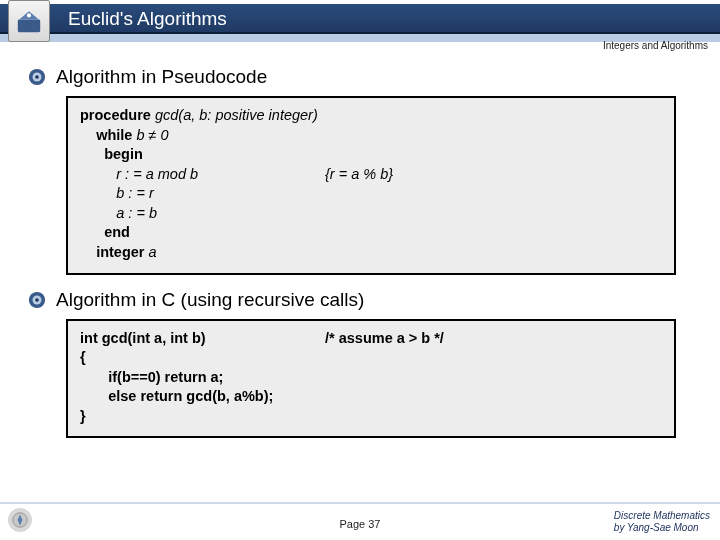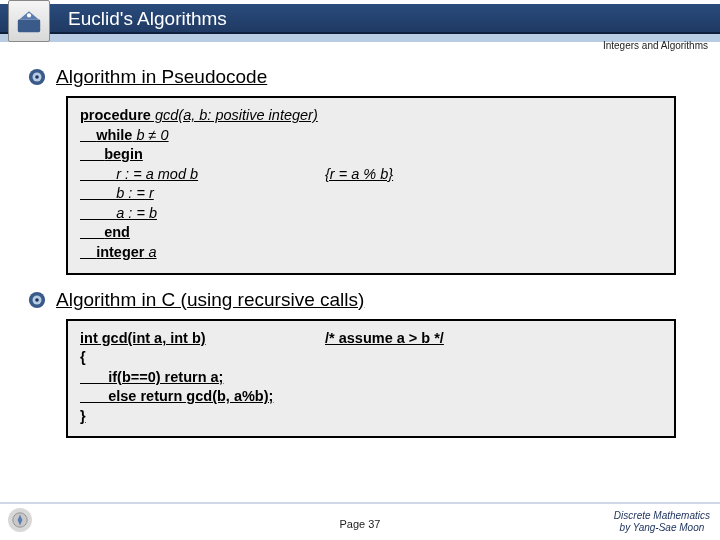"Algorithm in Pseudocode" .content { text-decoration: underline -> none }
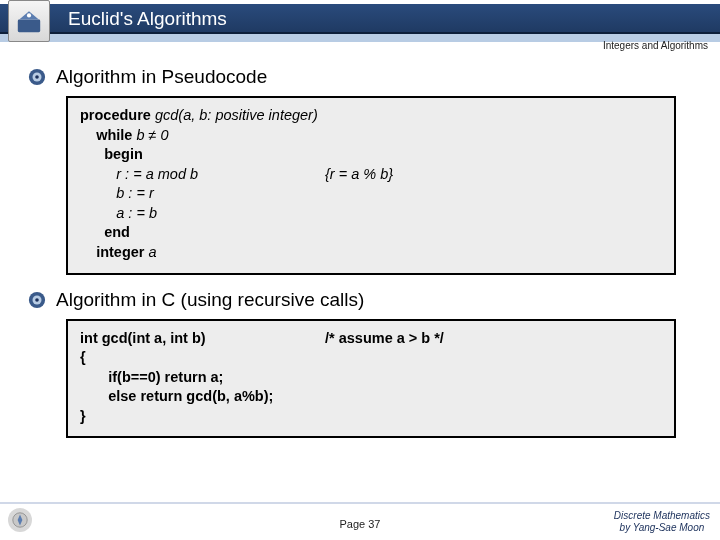"Discrete Mathematics" .footer-right { text-align: center -> left }
